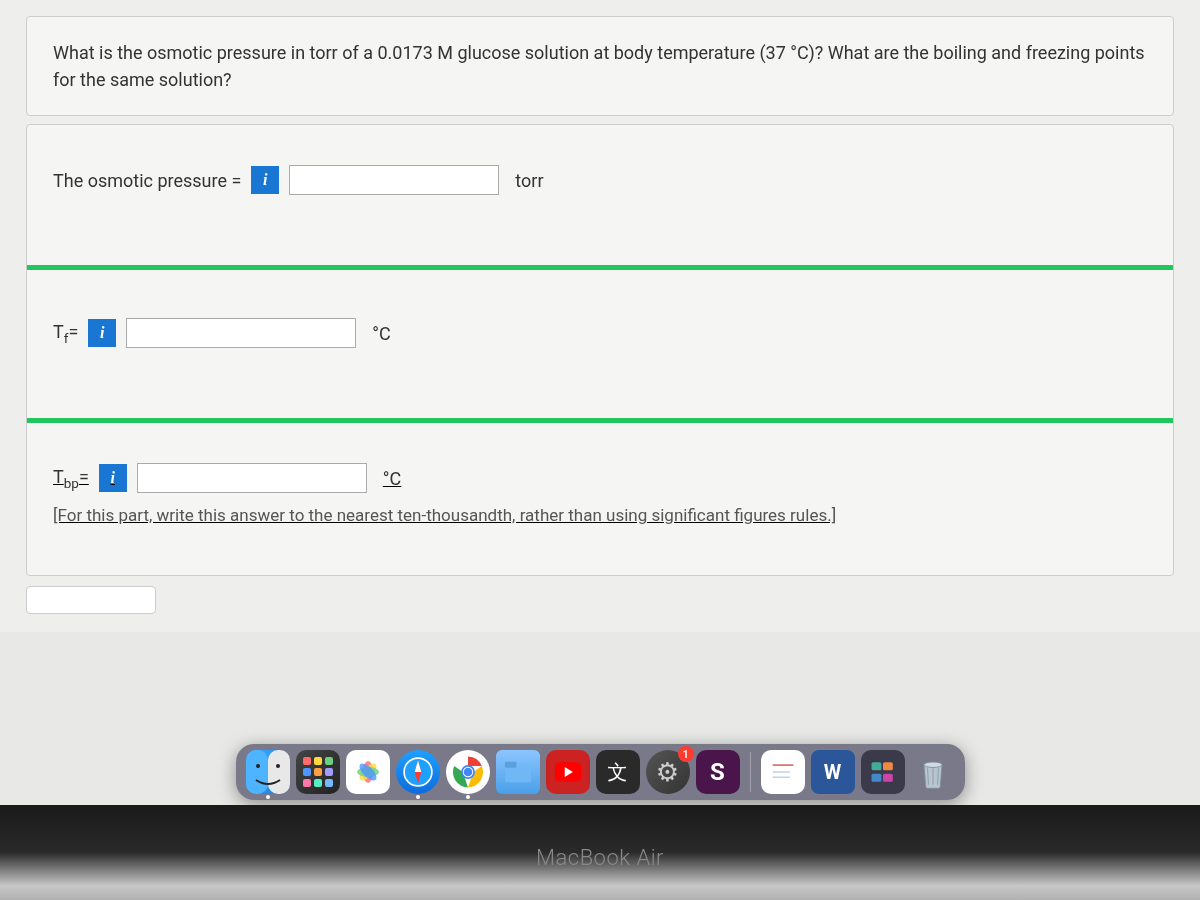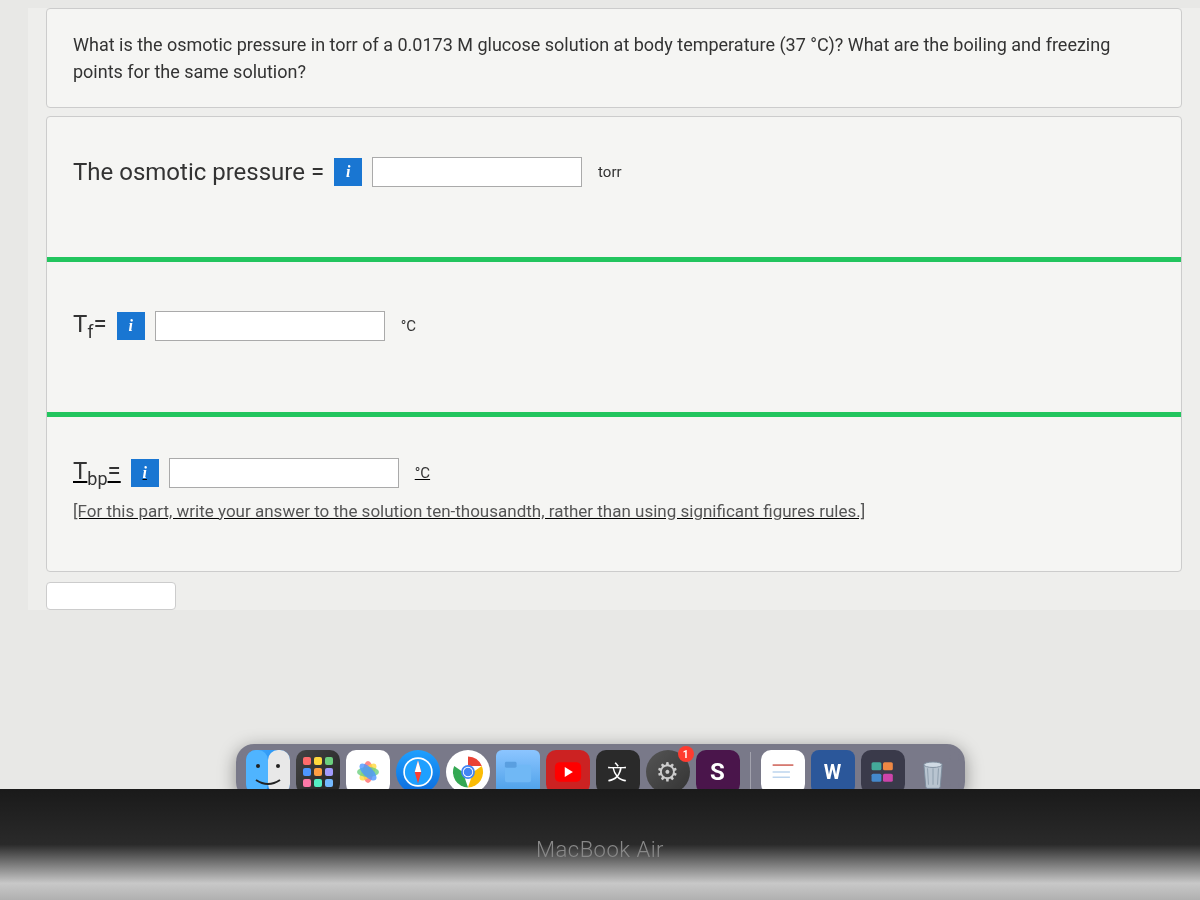"What is the osmotic pressure" .content-area { margin-left: 28px -> none; padding: 0 -> 8px }
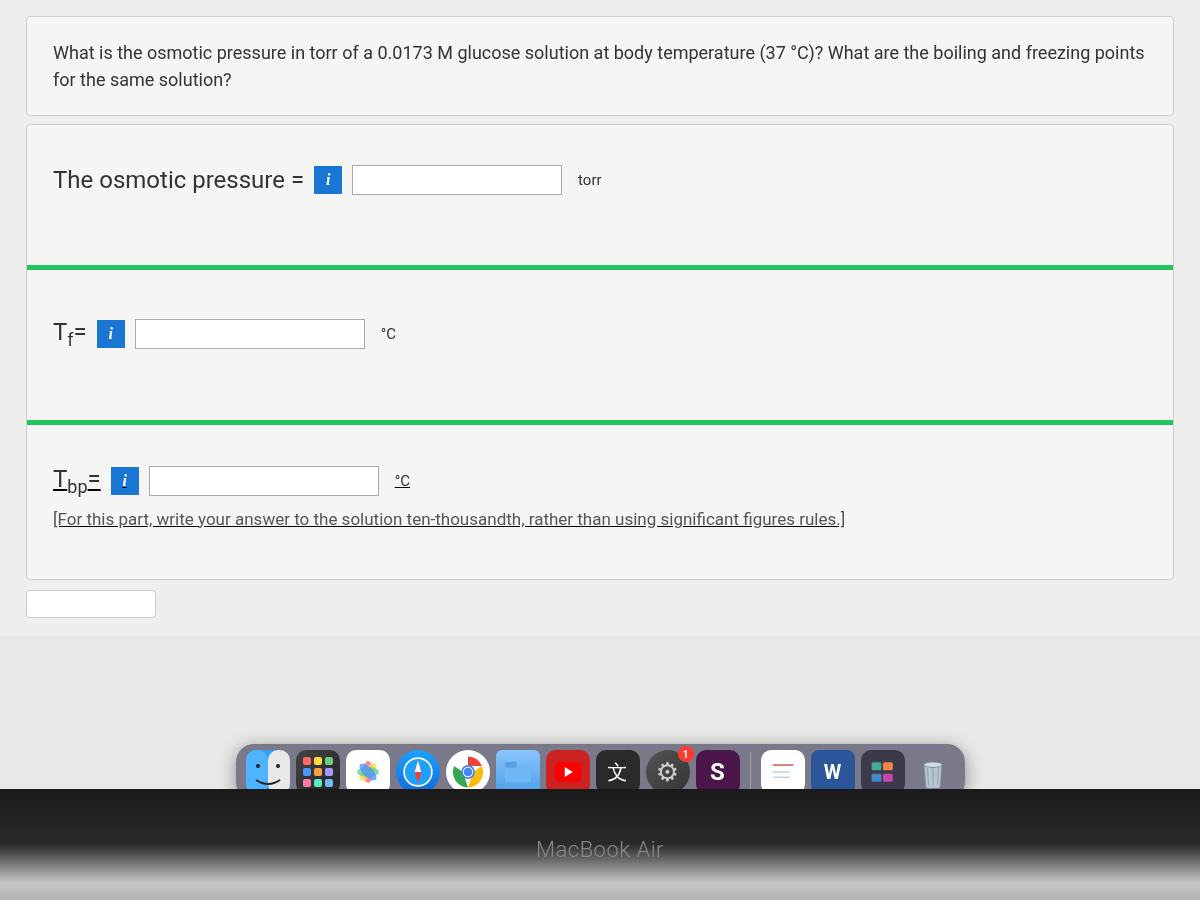"The osmotic pressure =" .variable-label { font-size: 24px -> 18px }
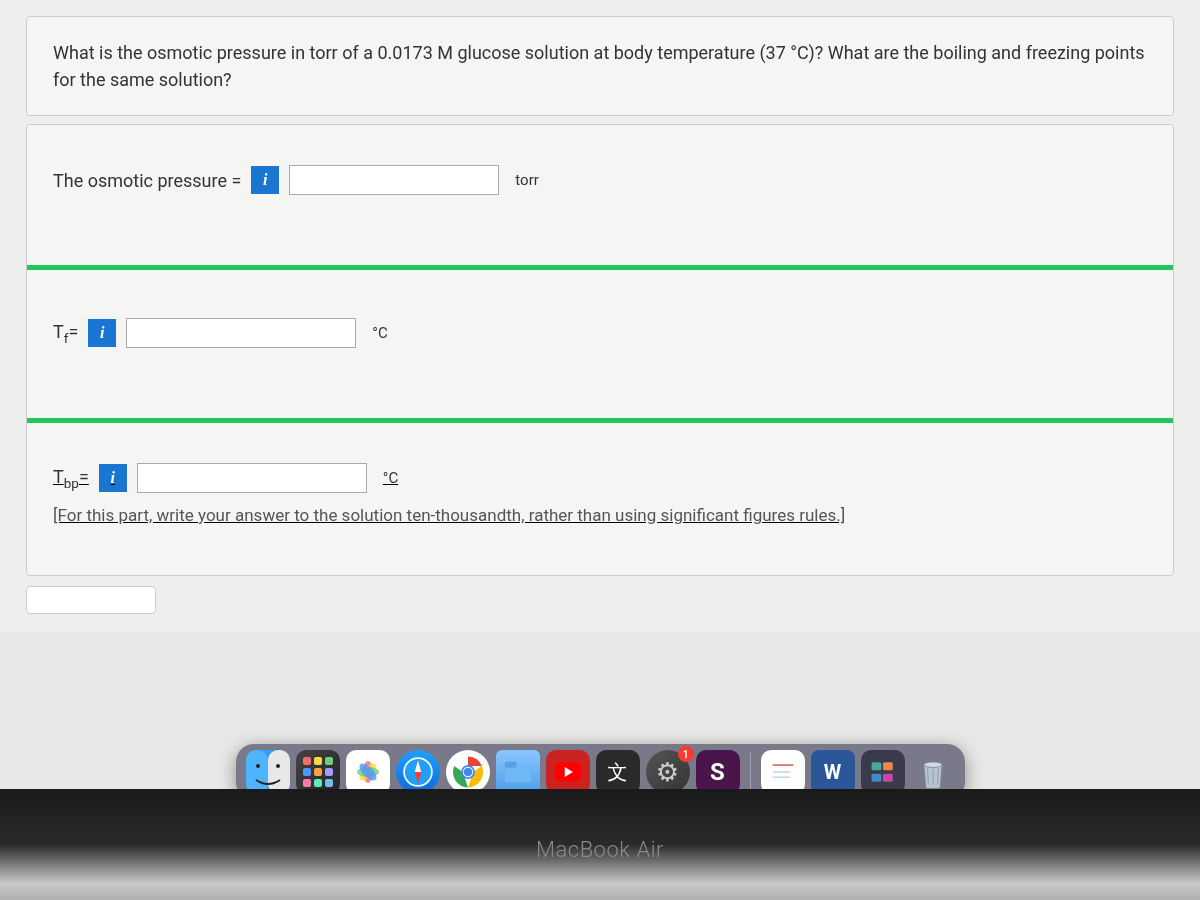"torr" .unit-label { font-size: 15px -> 18px }
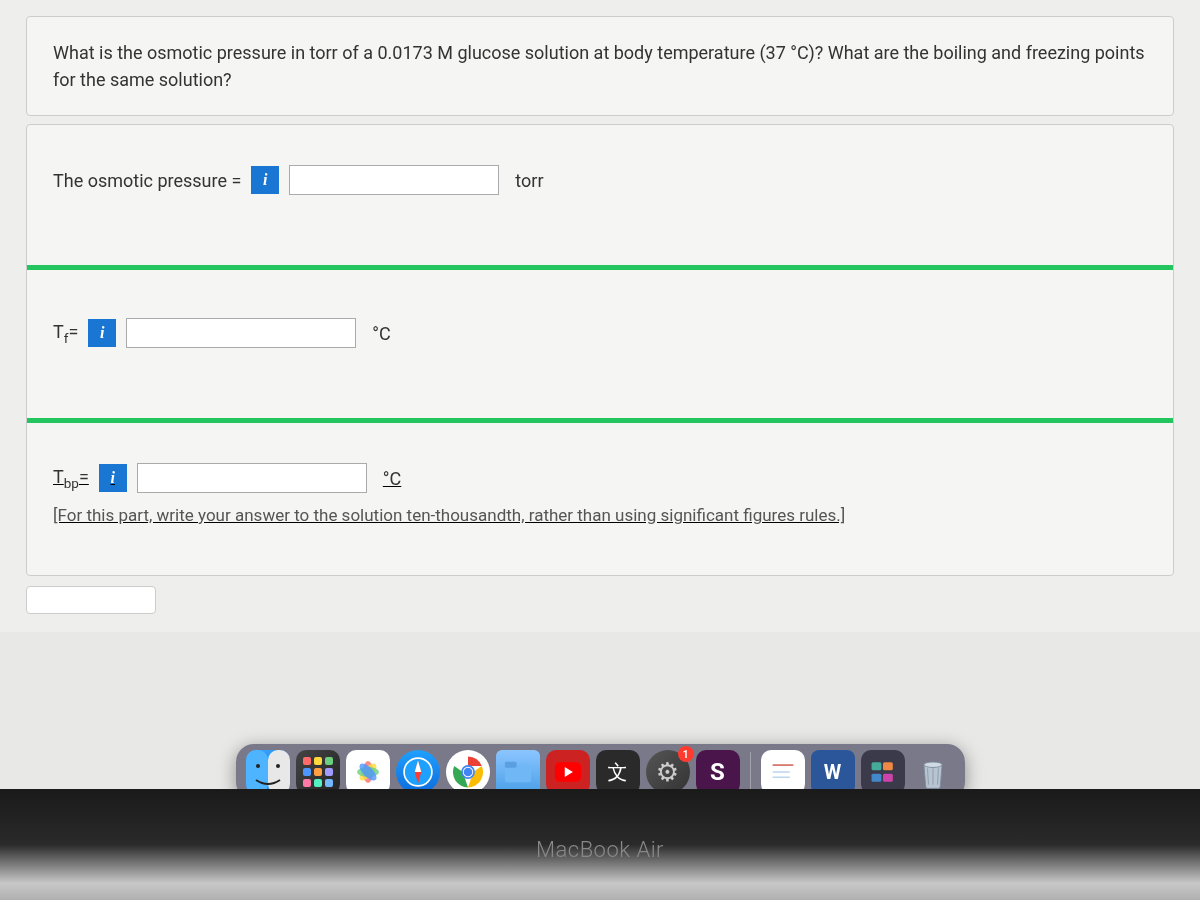"[For this part, write your" div.hint-text { text: your answer to the solution -> this answer to the nearest }
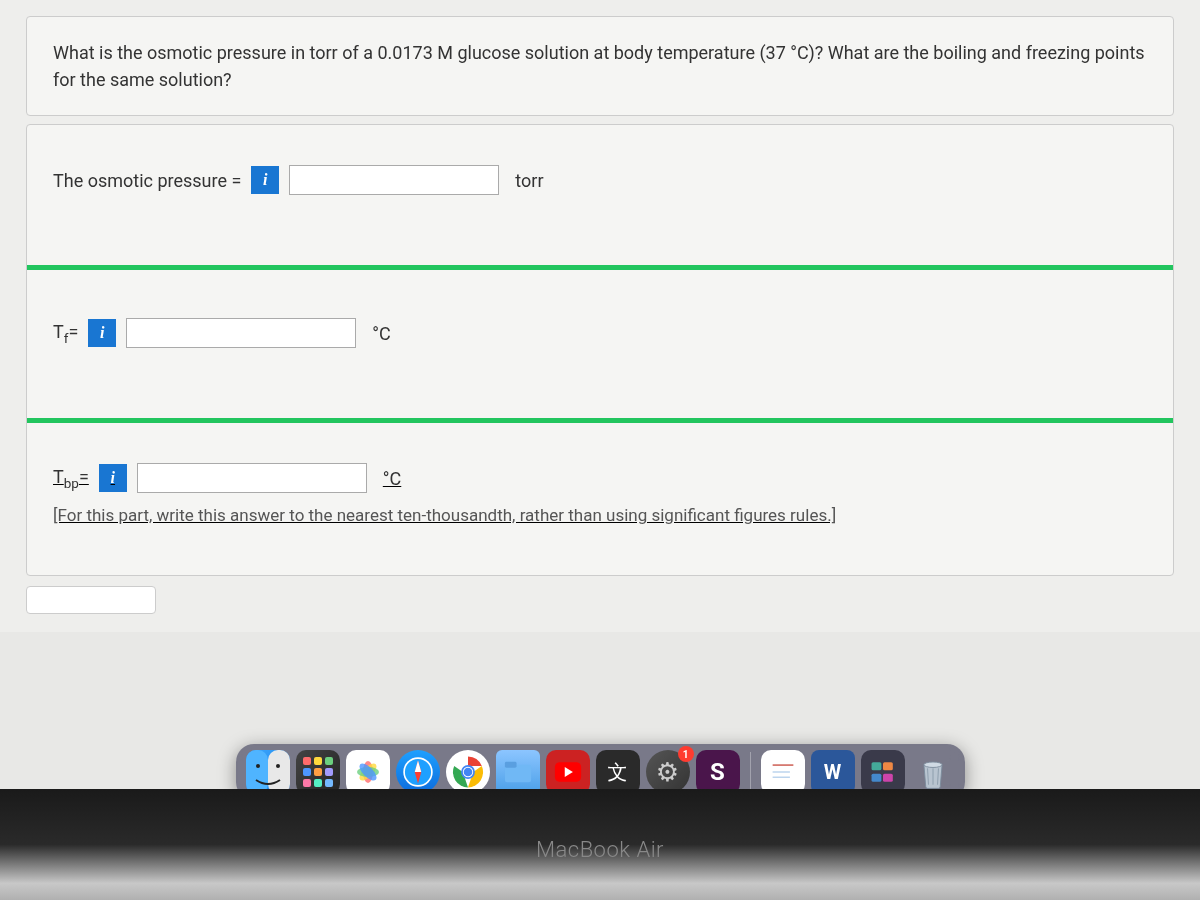"MacBook Air" .bezel { height: 111px -> 95px }
